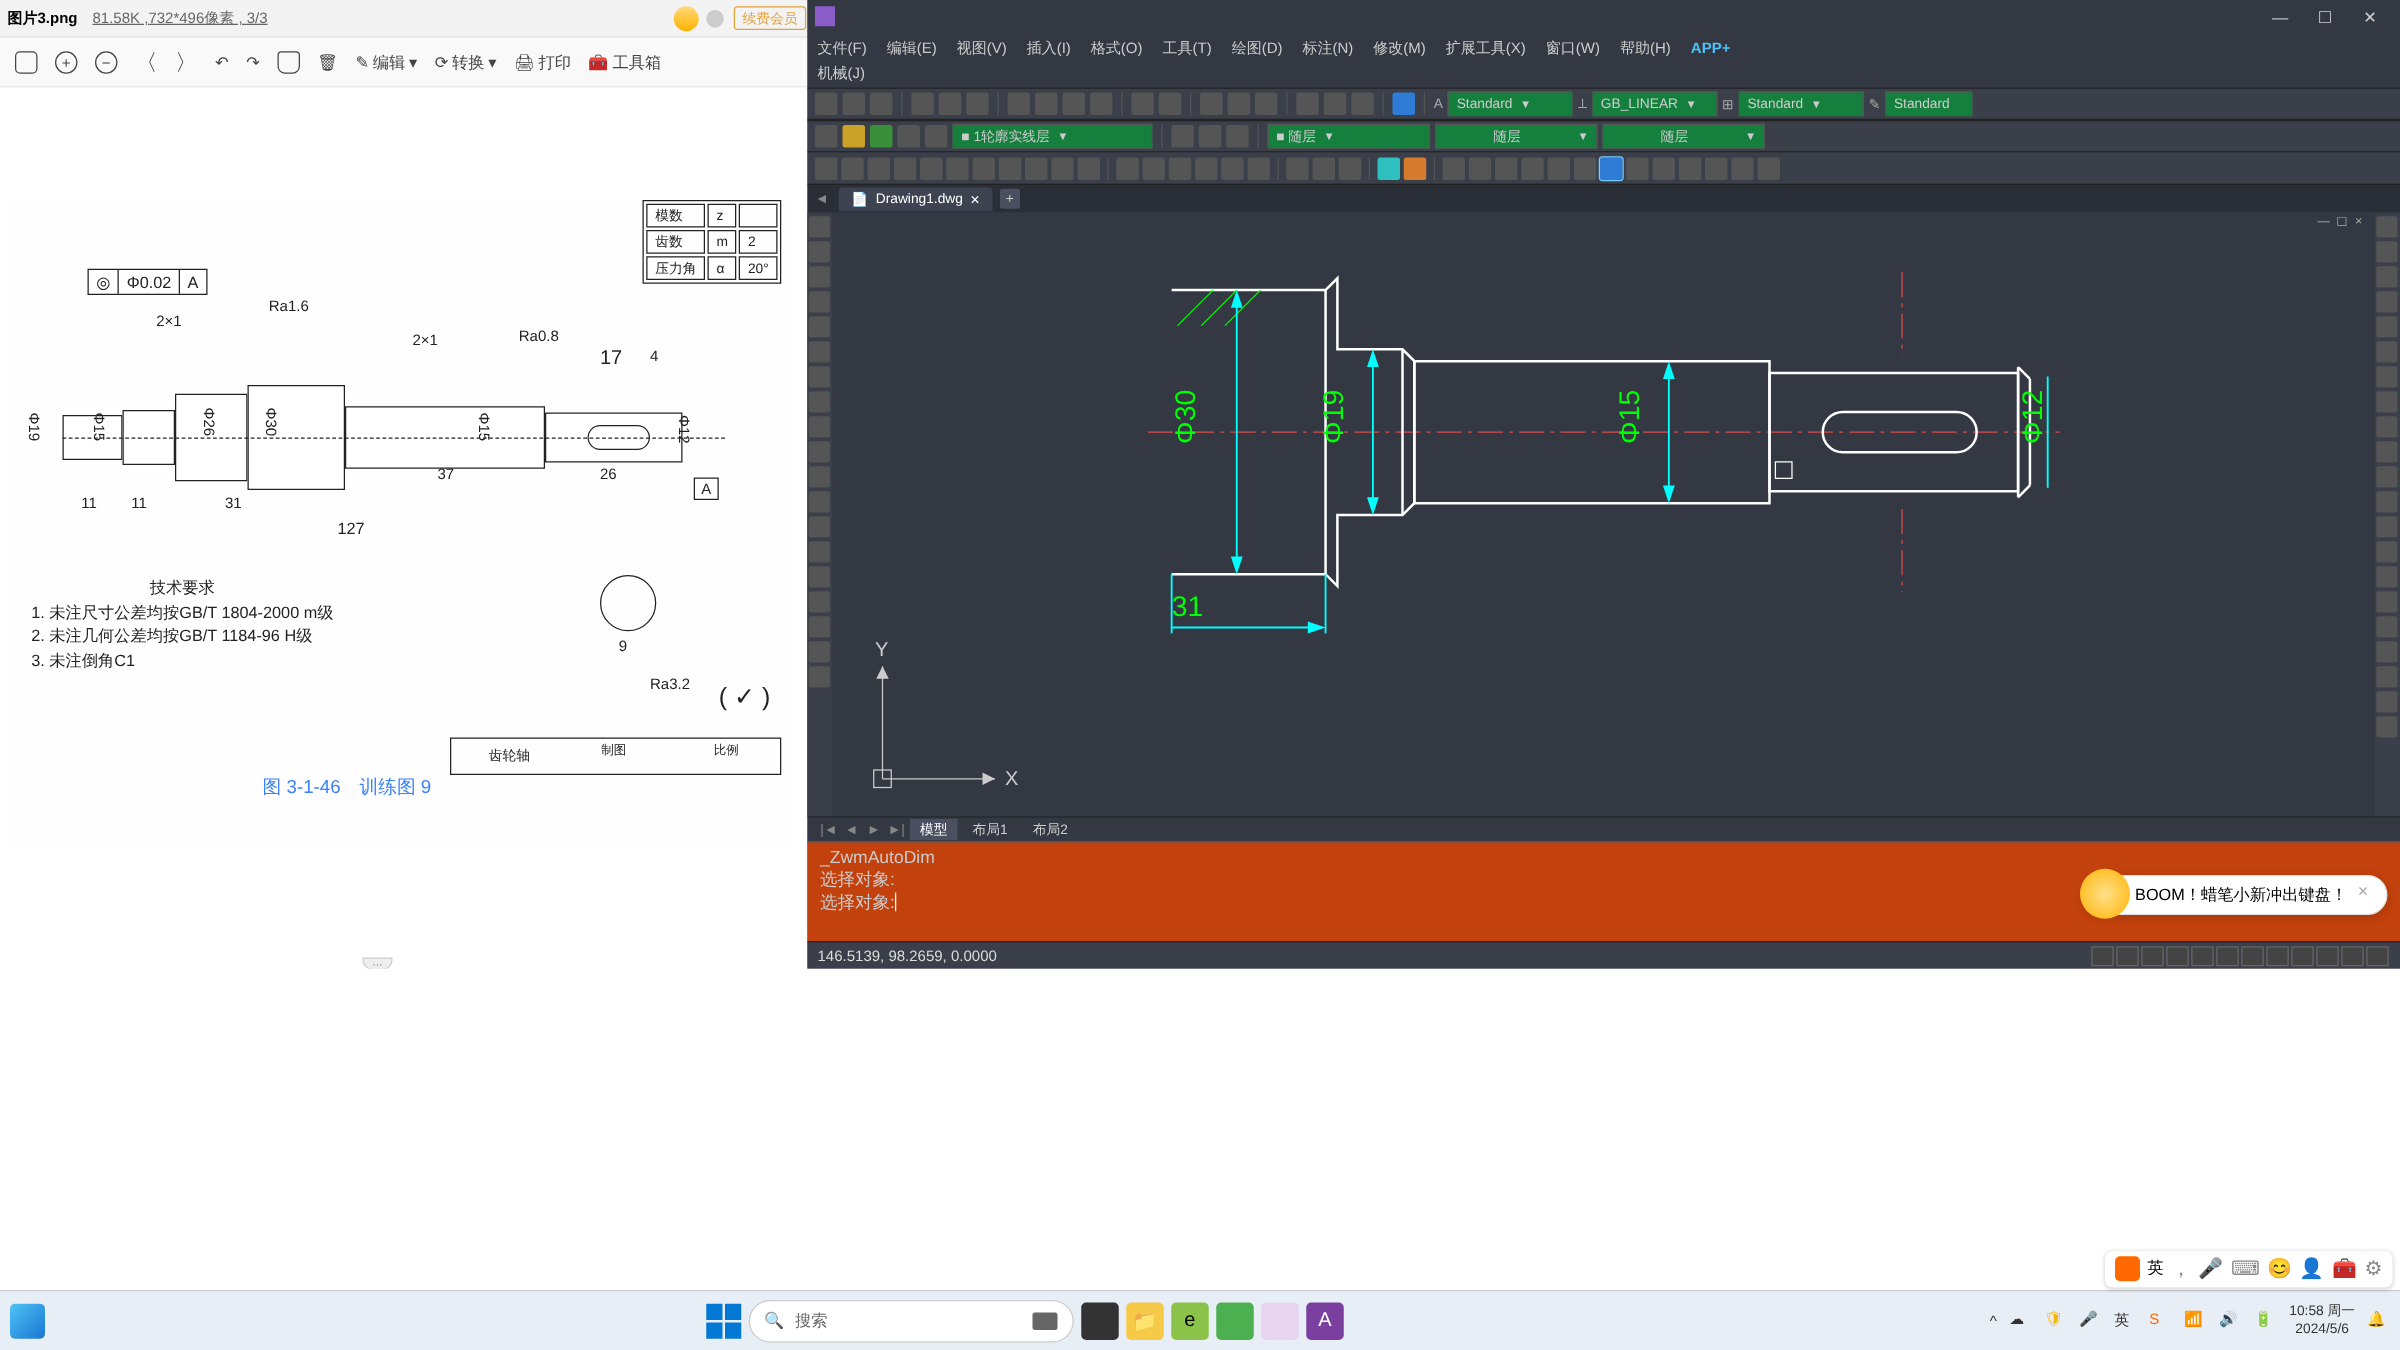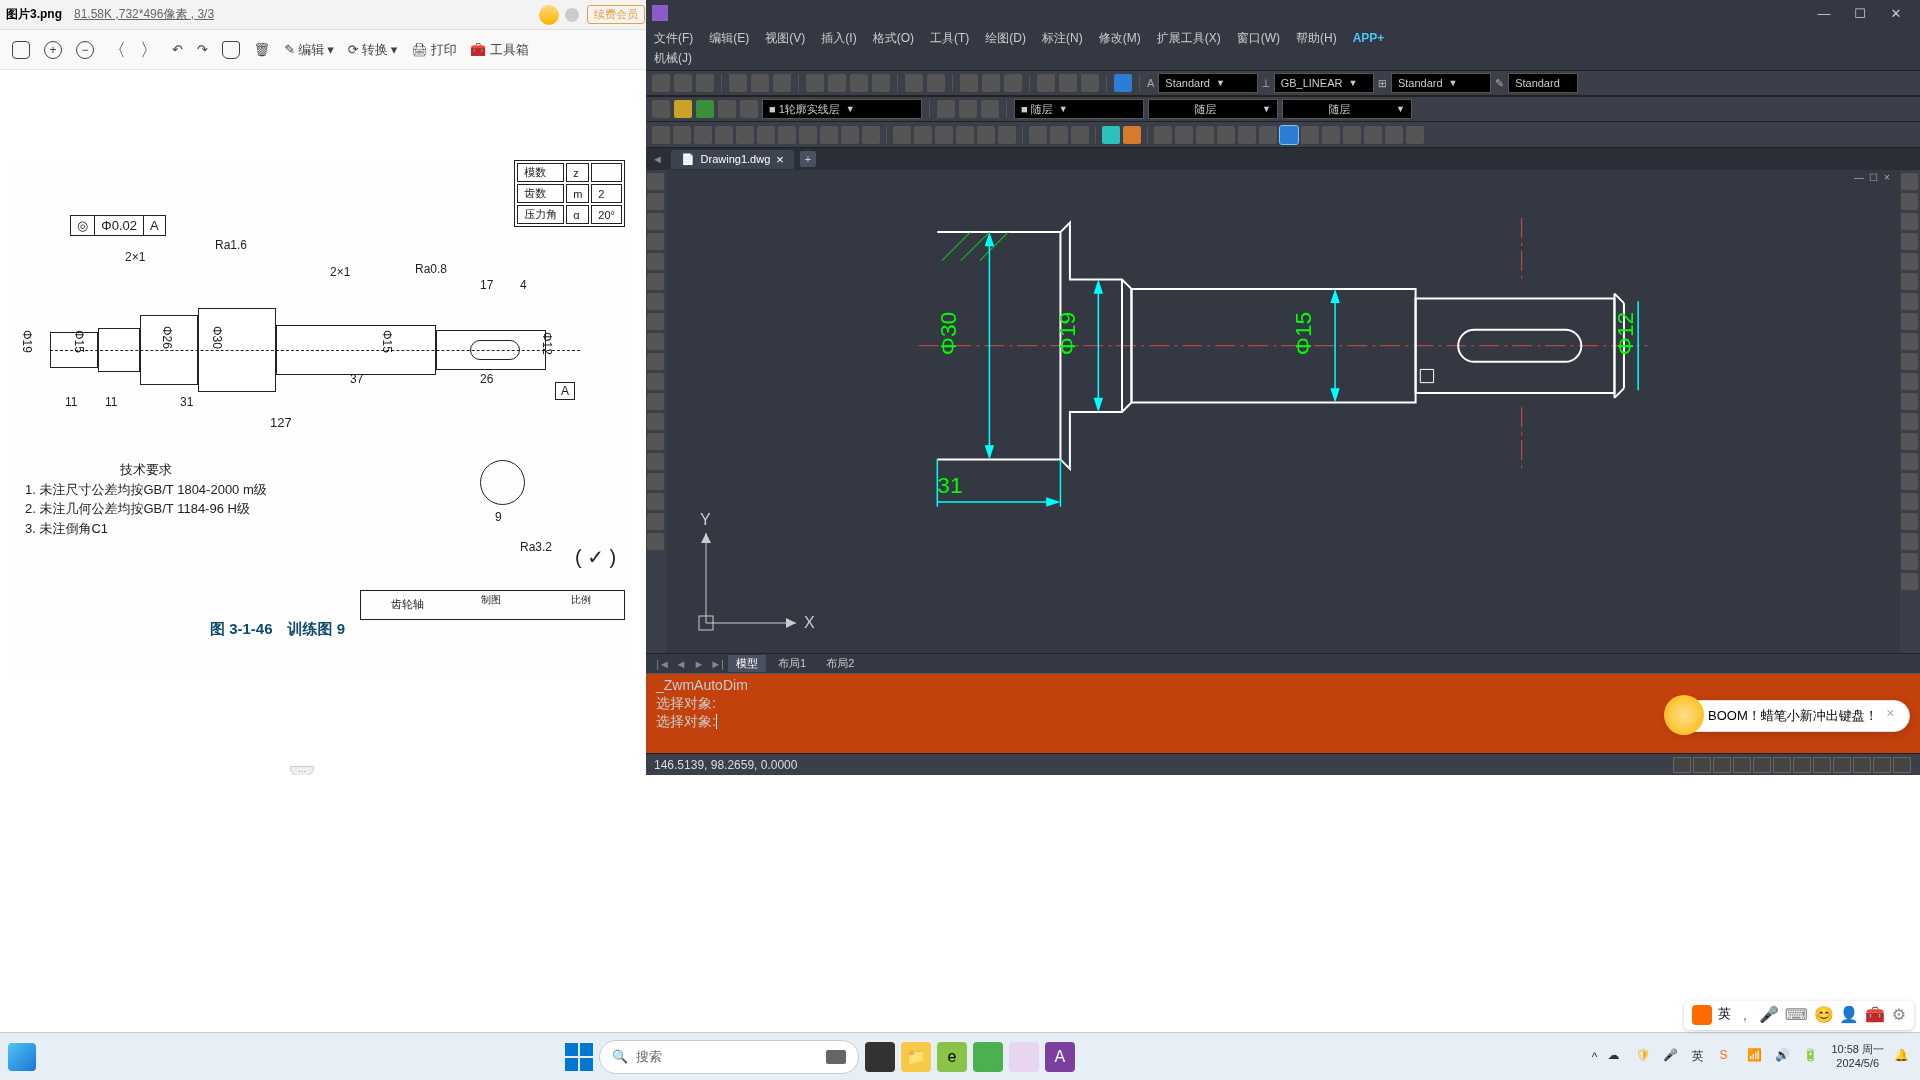"Standard" .tb-combo { background: #000000 -> #15803d }
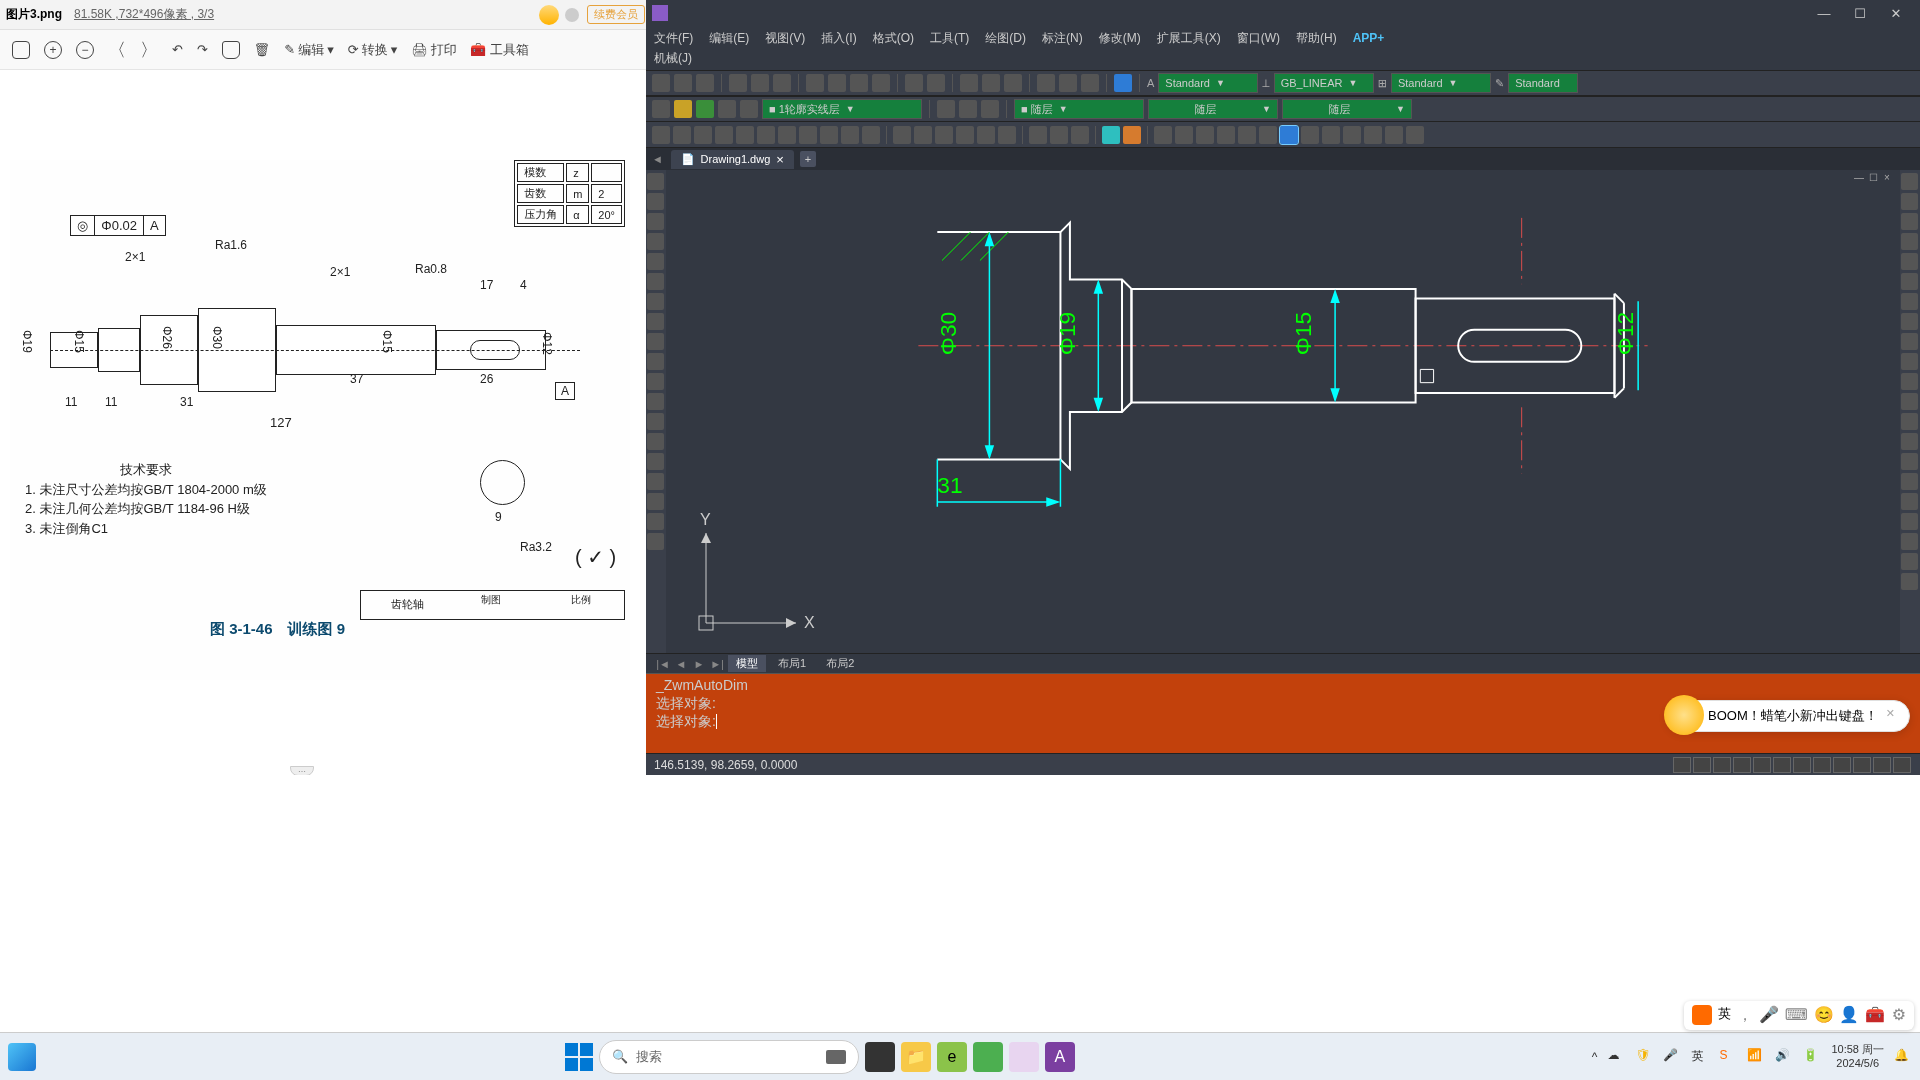"17" div { font-size: 12px -> 16px }
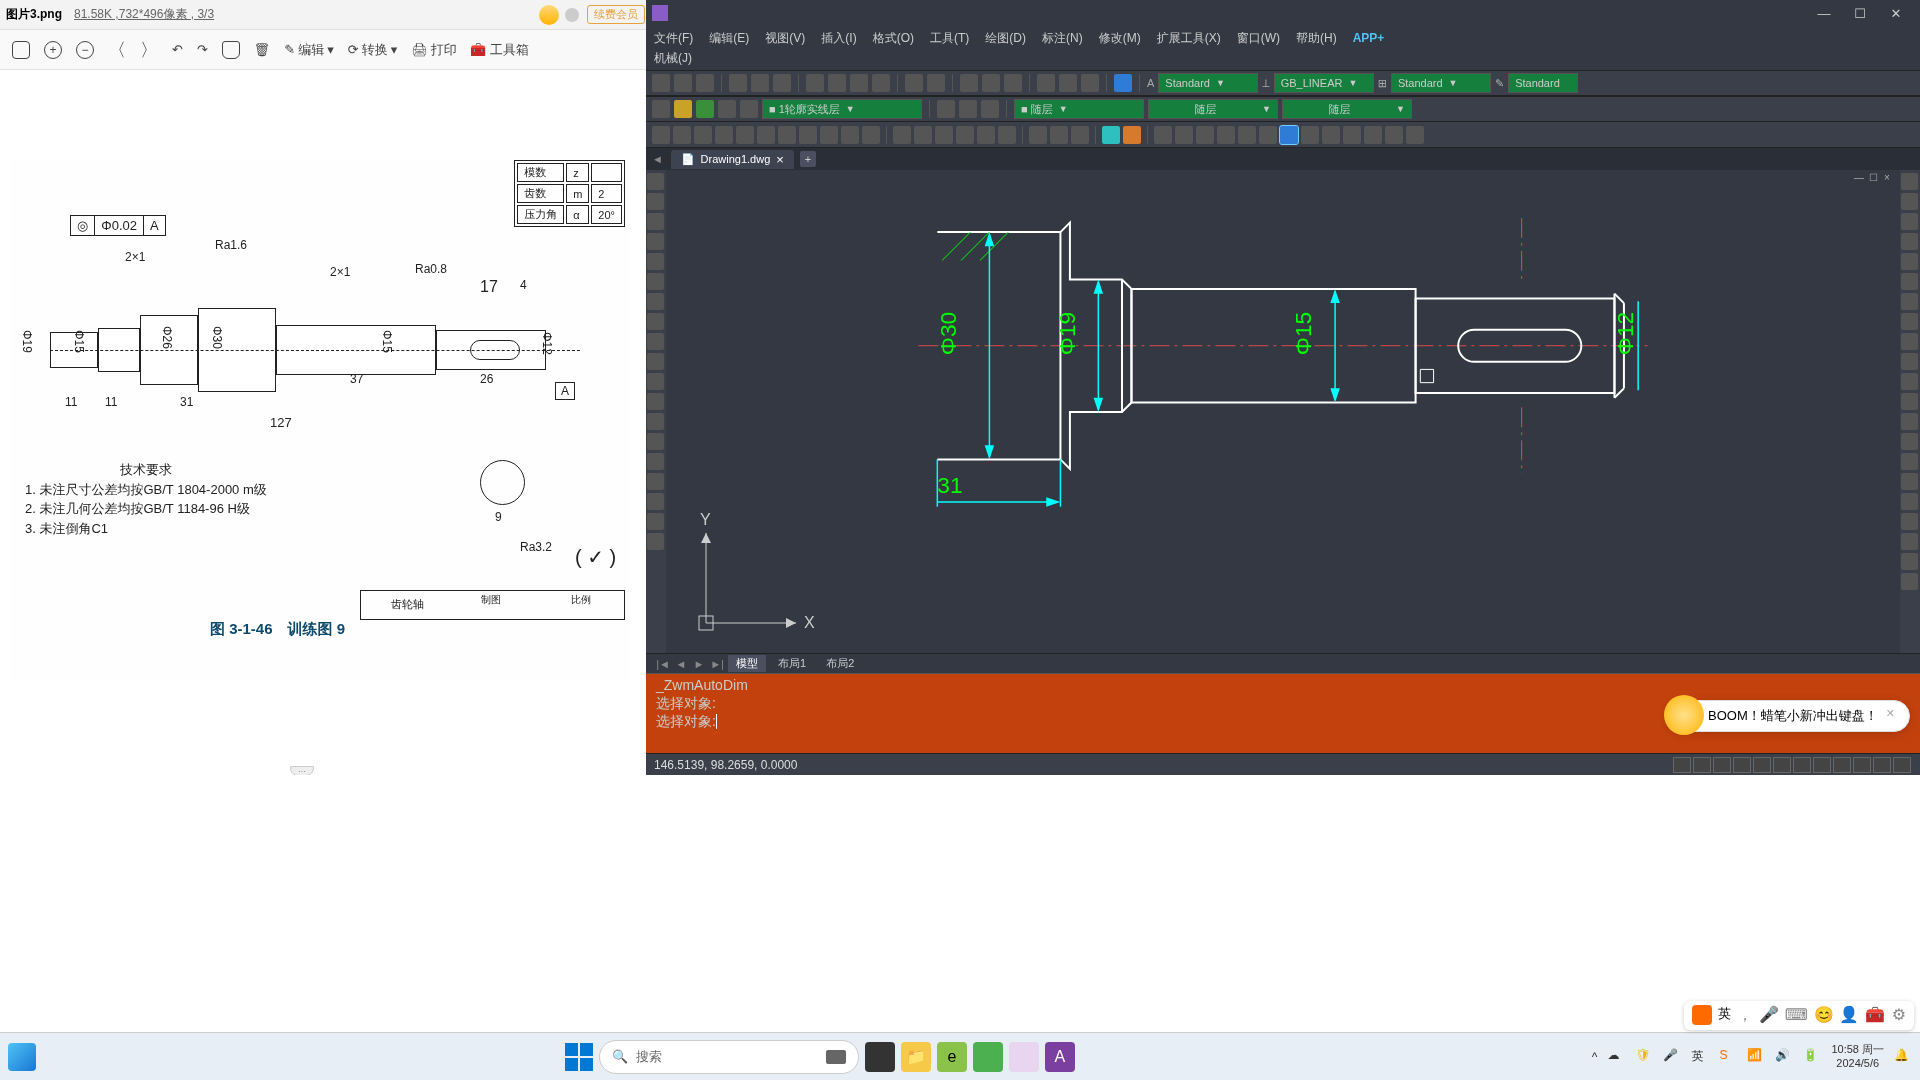"图 3-1-46 训练图 9" .drawing-img .figcap { color: #0c4a6e -> #3b82f6; font-weight: bold -> normal }
